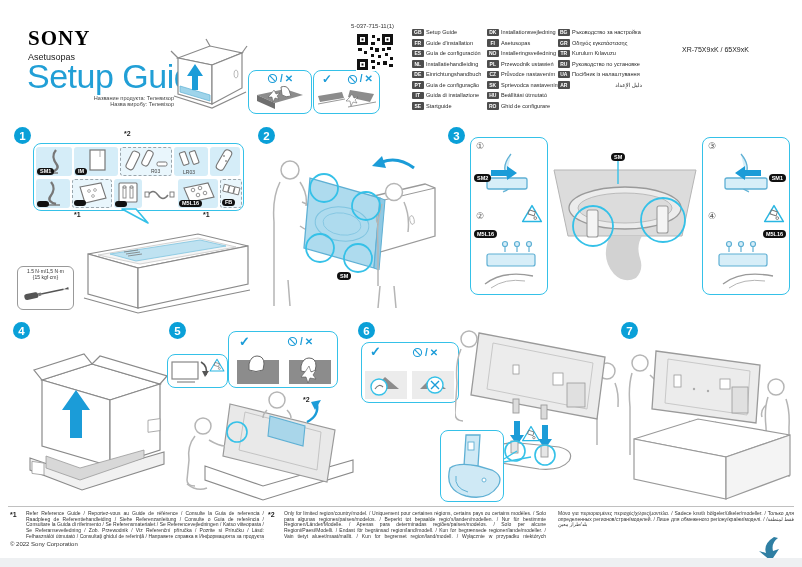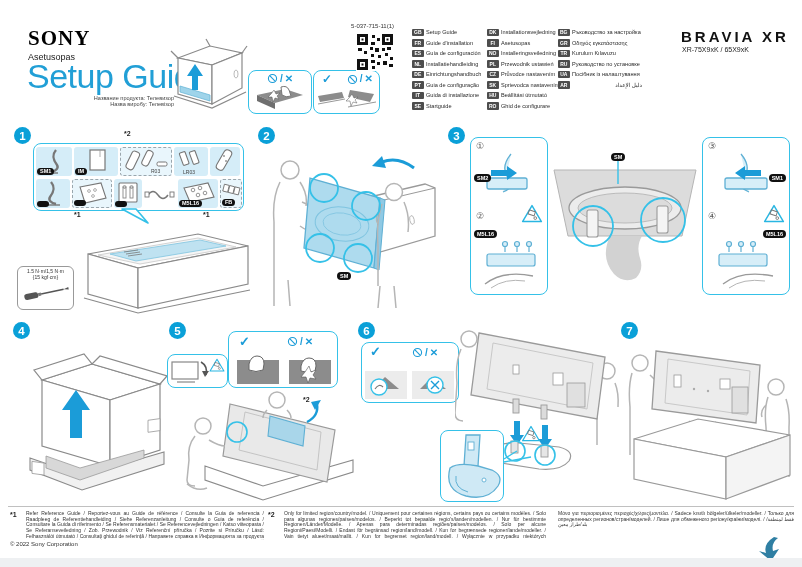"BRAVIA XR" div.abs { html: <div>BRAVIA XR</div> -> none }
